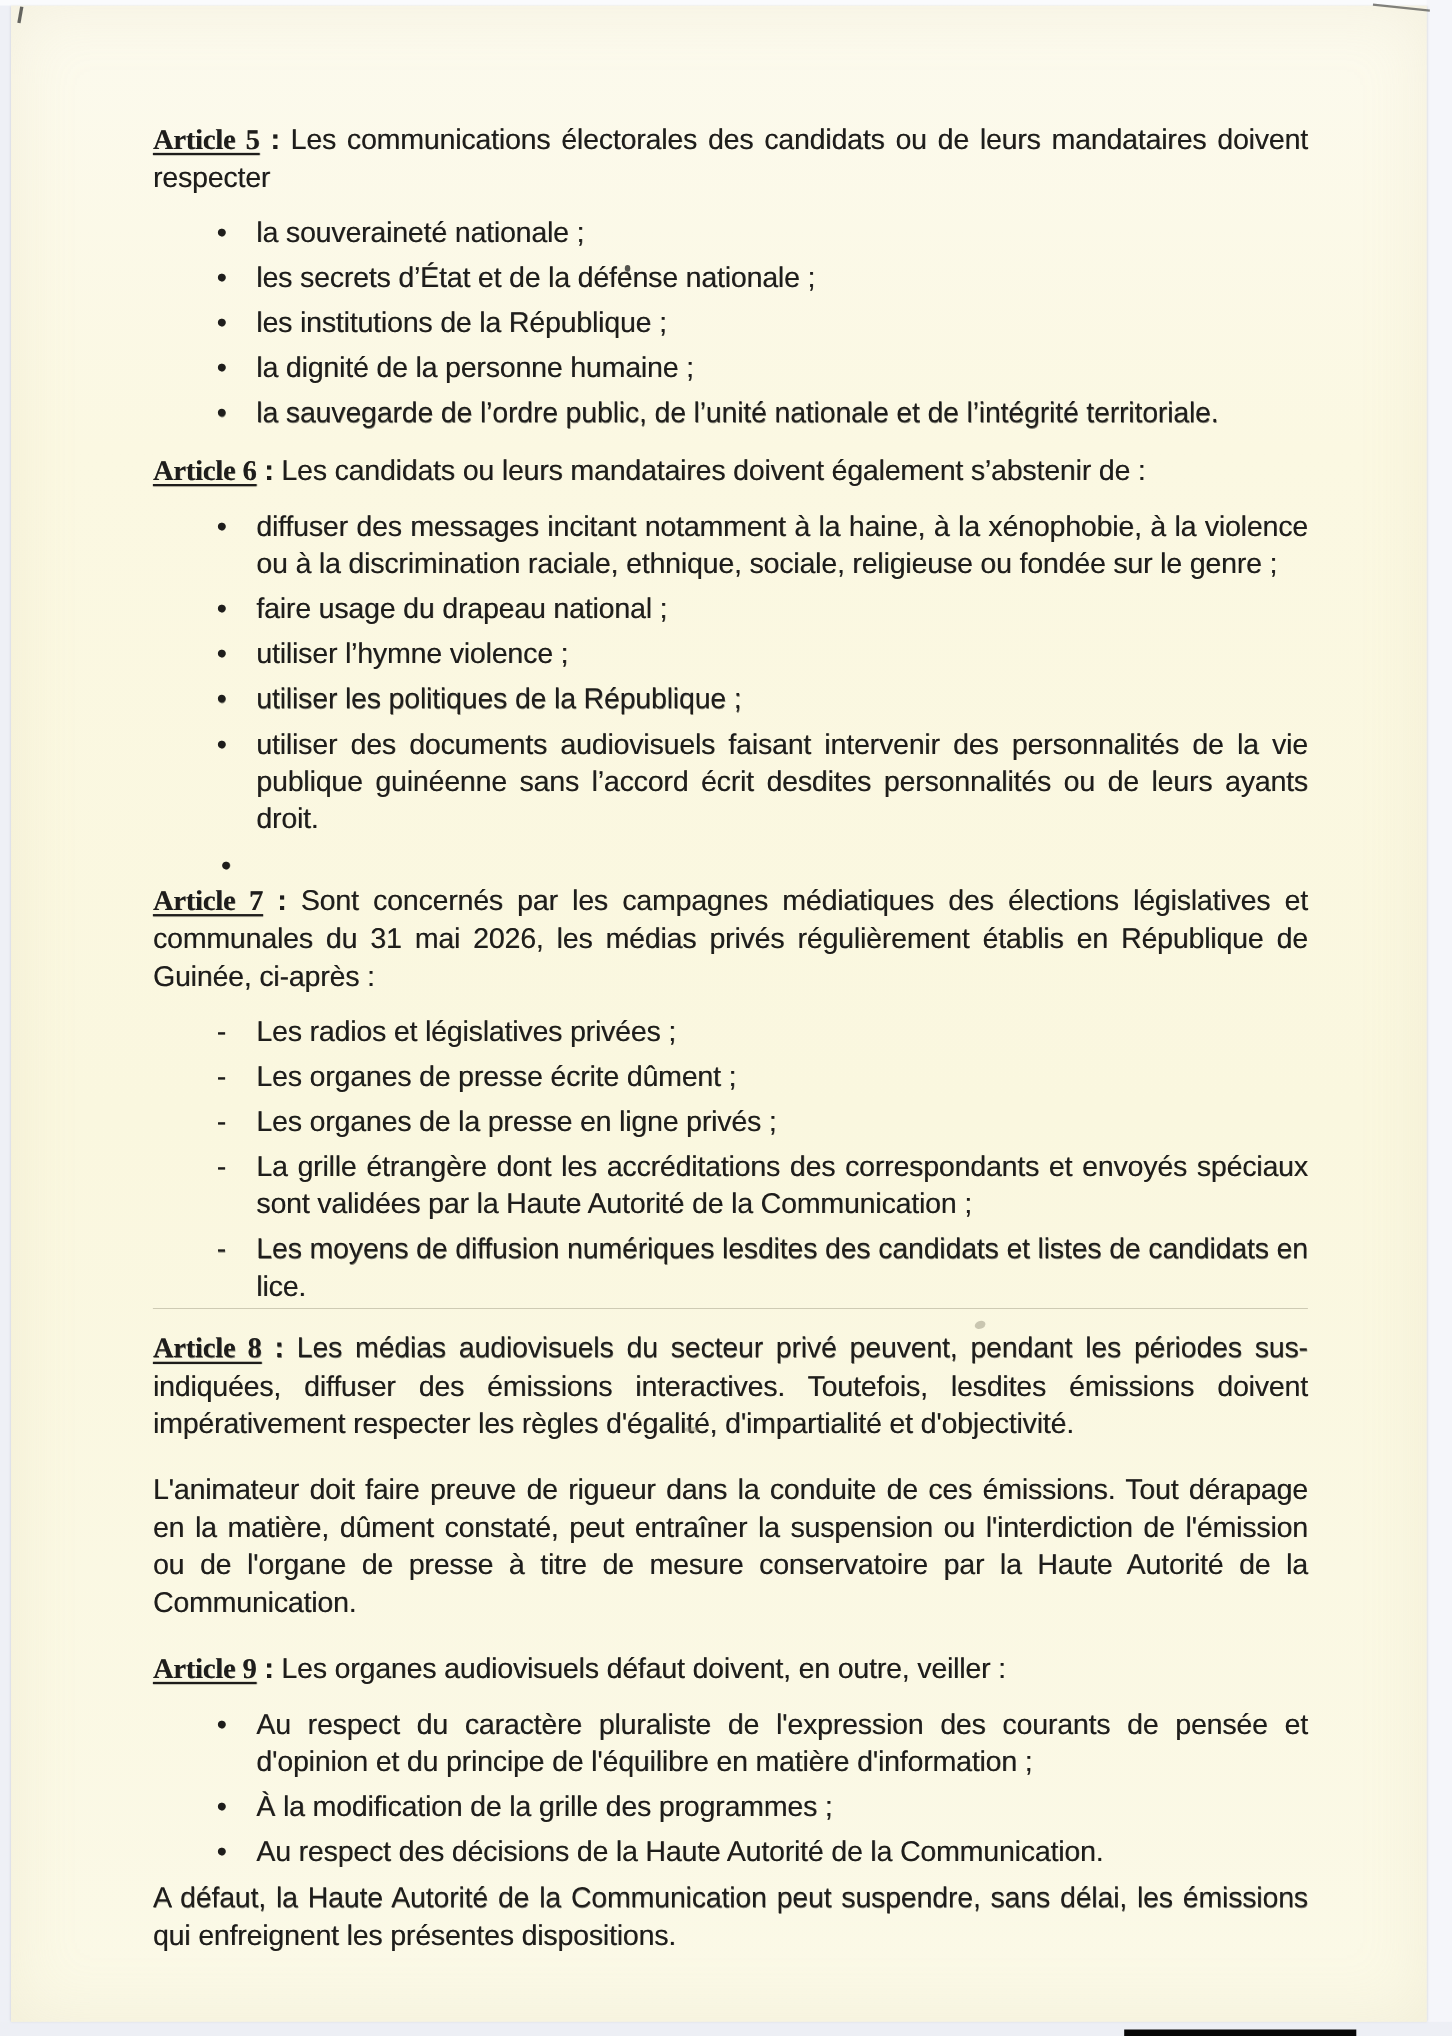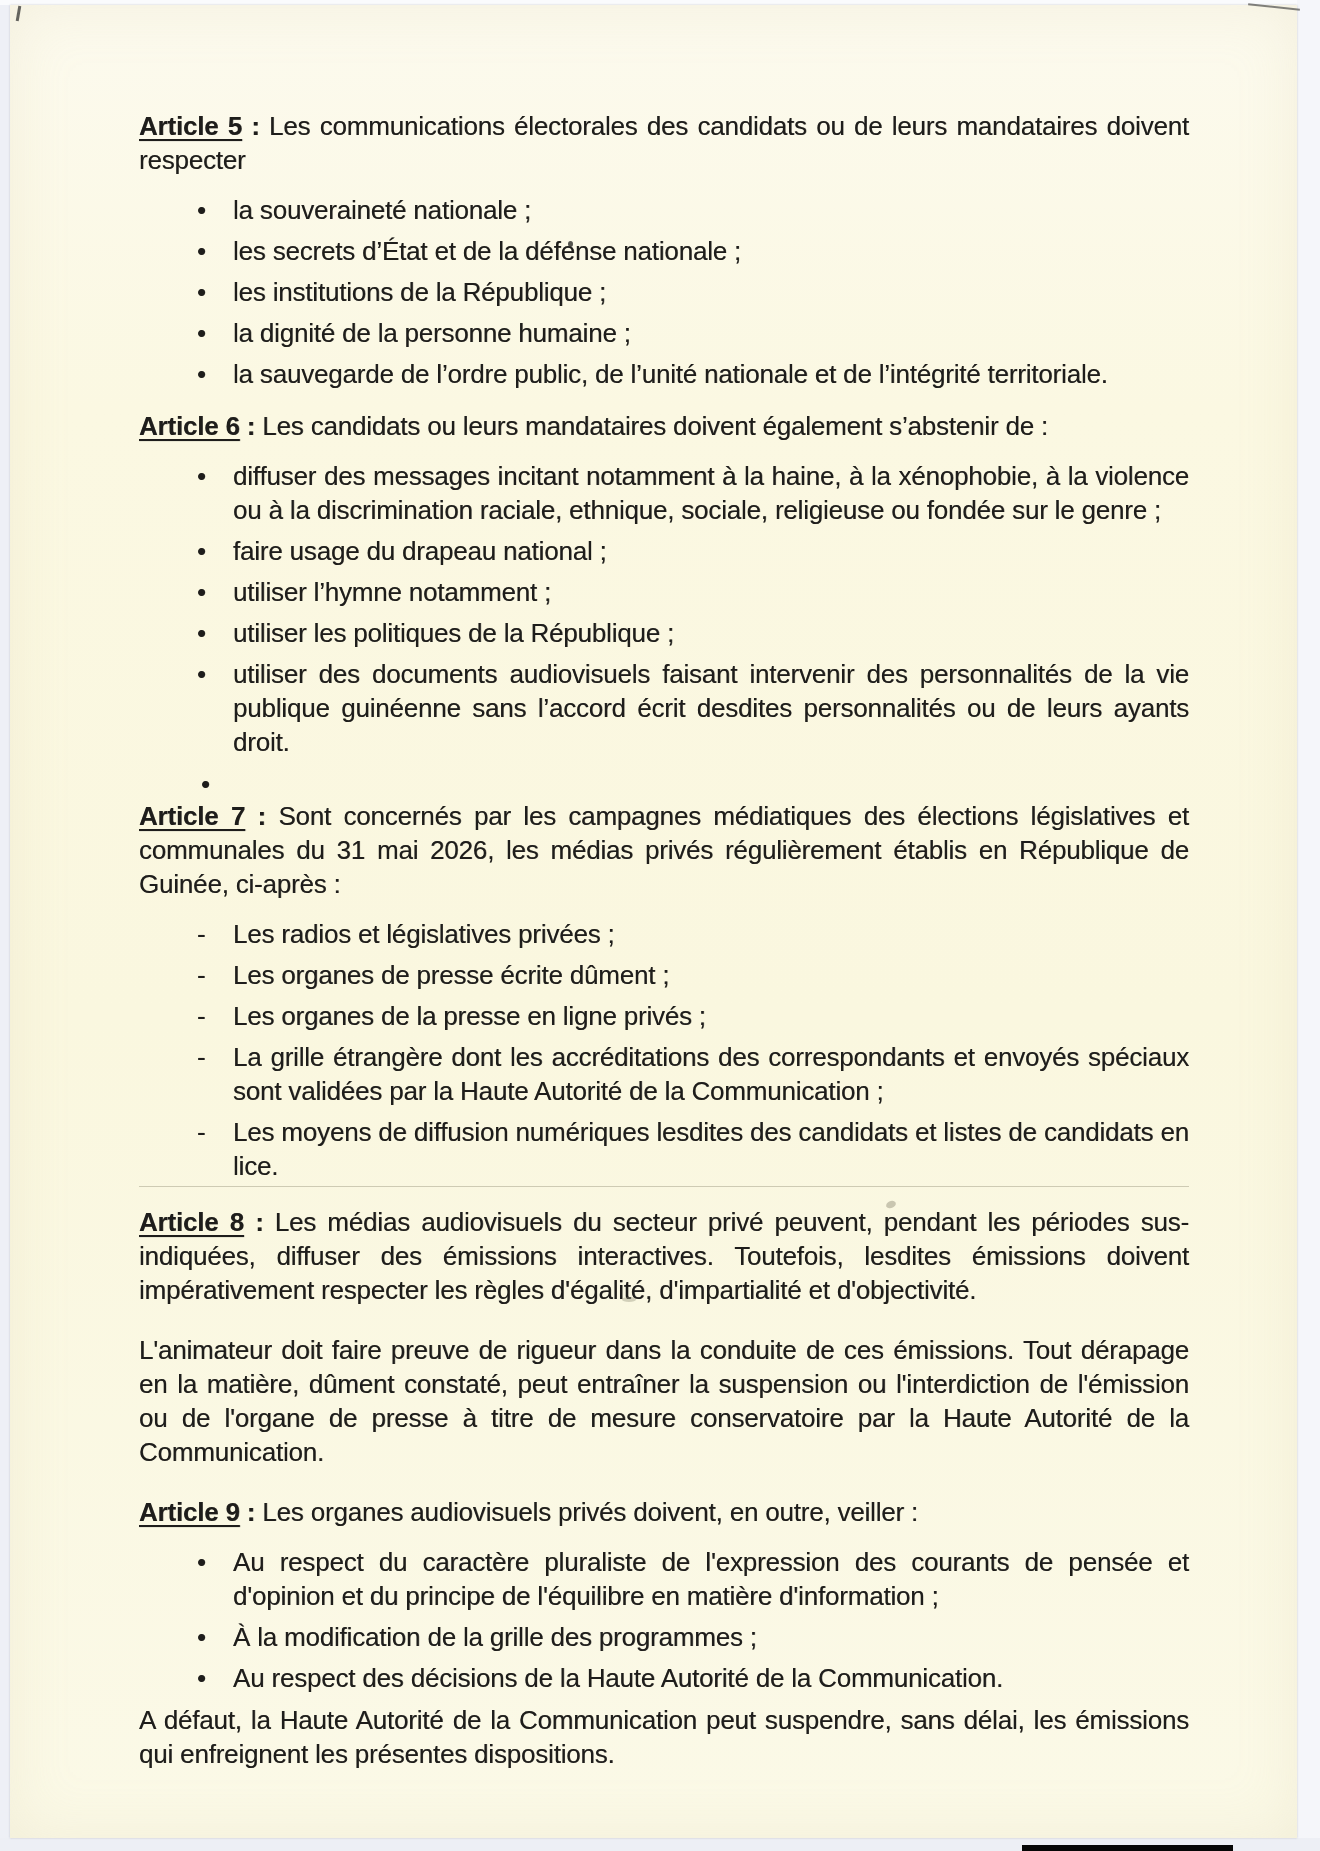"Article 5" .art-label { font-family: none -> Liberation Serif, serif }
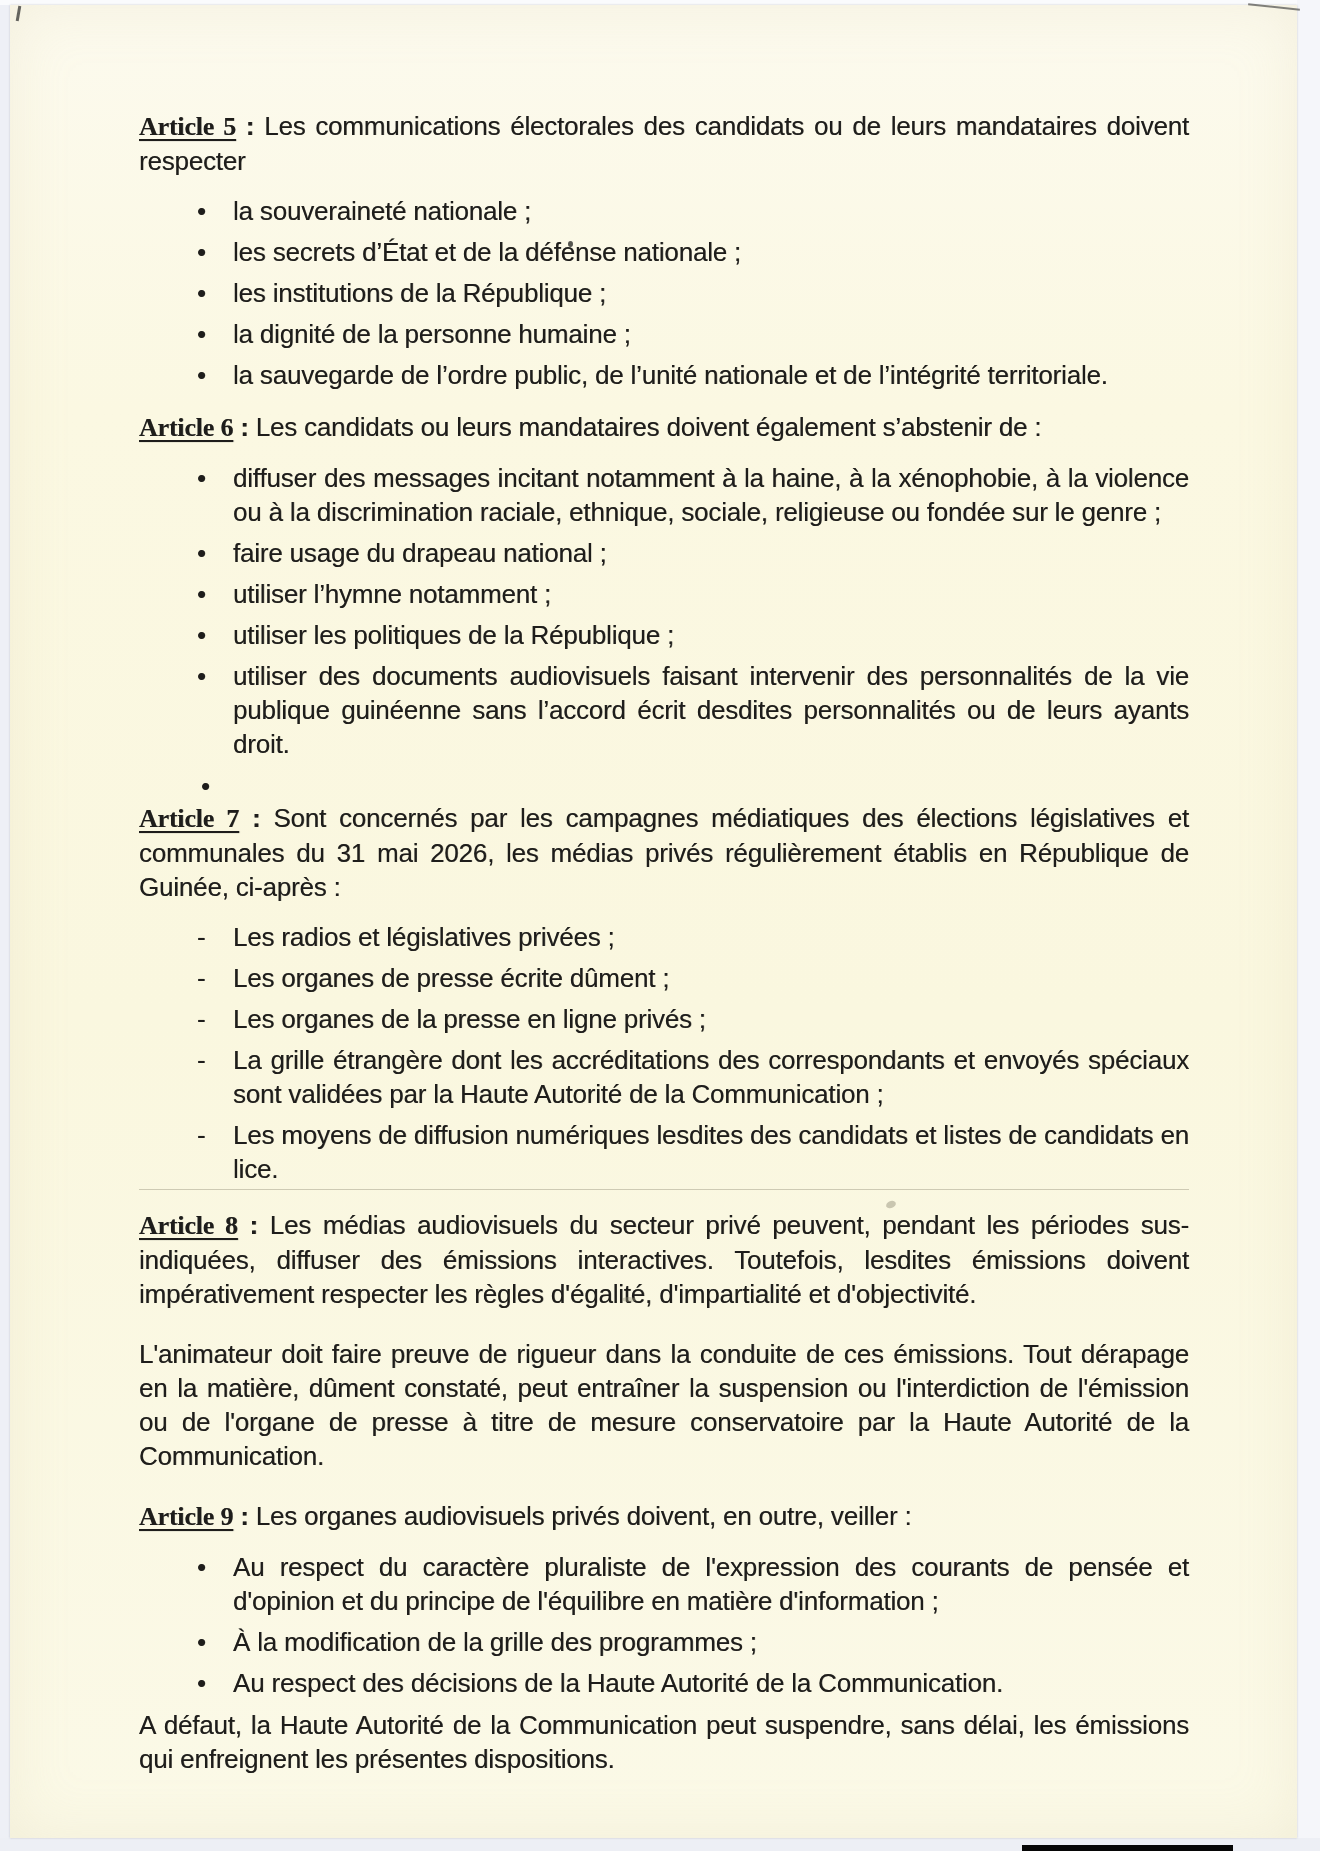"utiliser l’hymne notamment ;" span.txt { text: notamment -> violence }
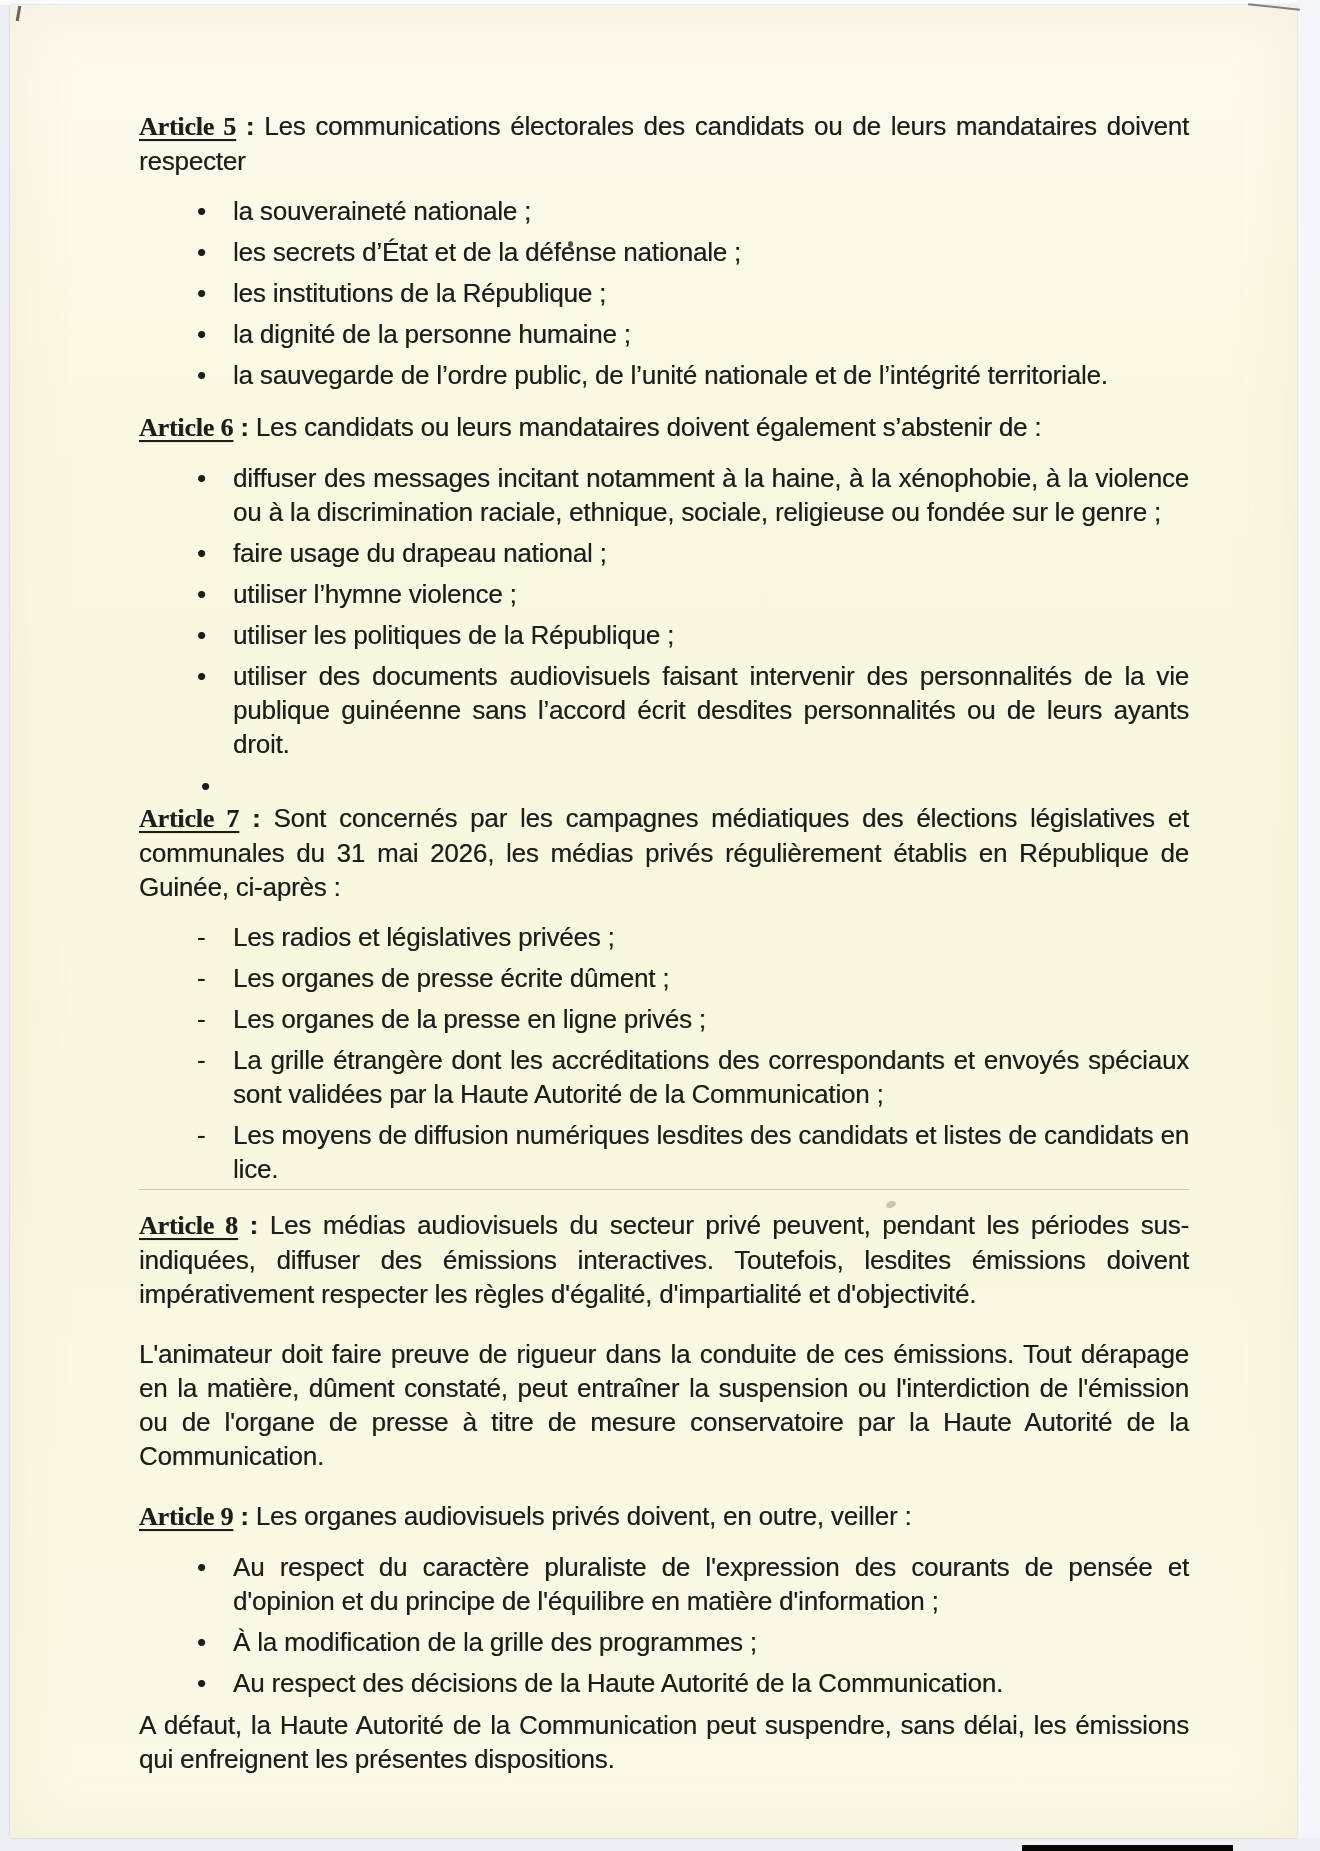"Les organes audiovisuels privés doivent," span { text: privés -> défaut }
